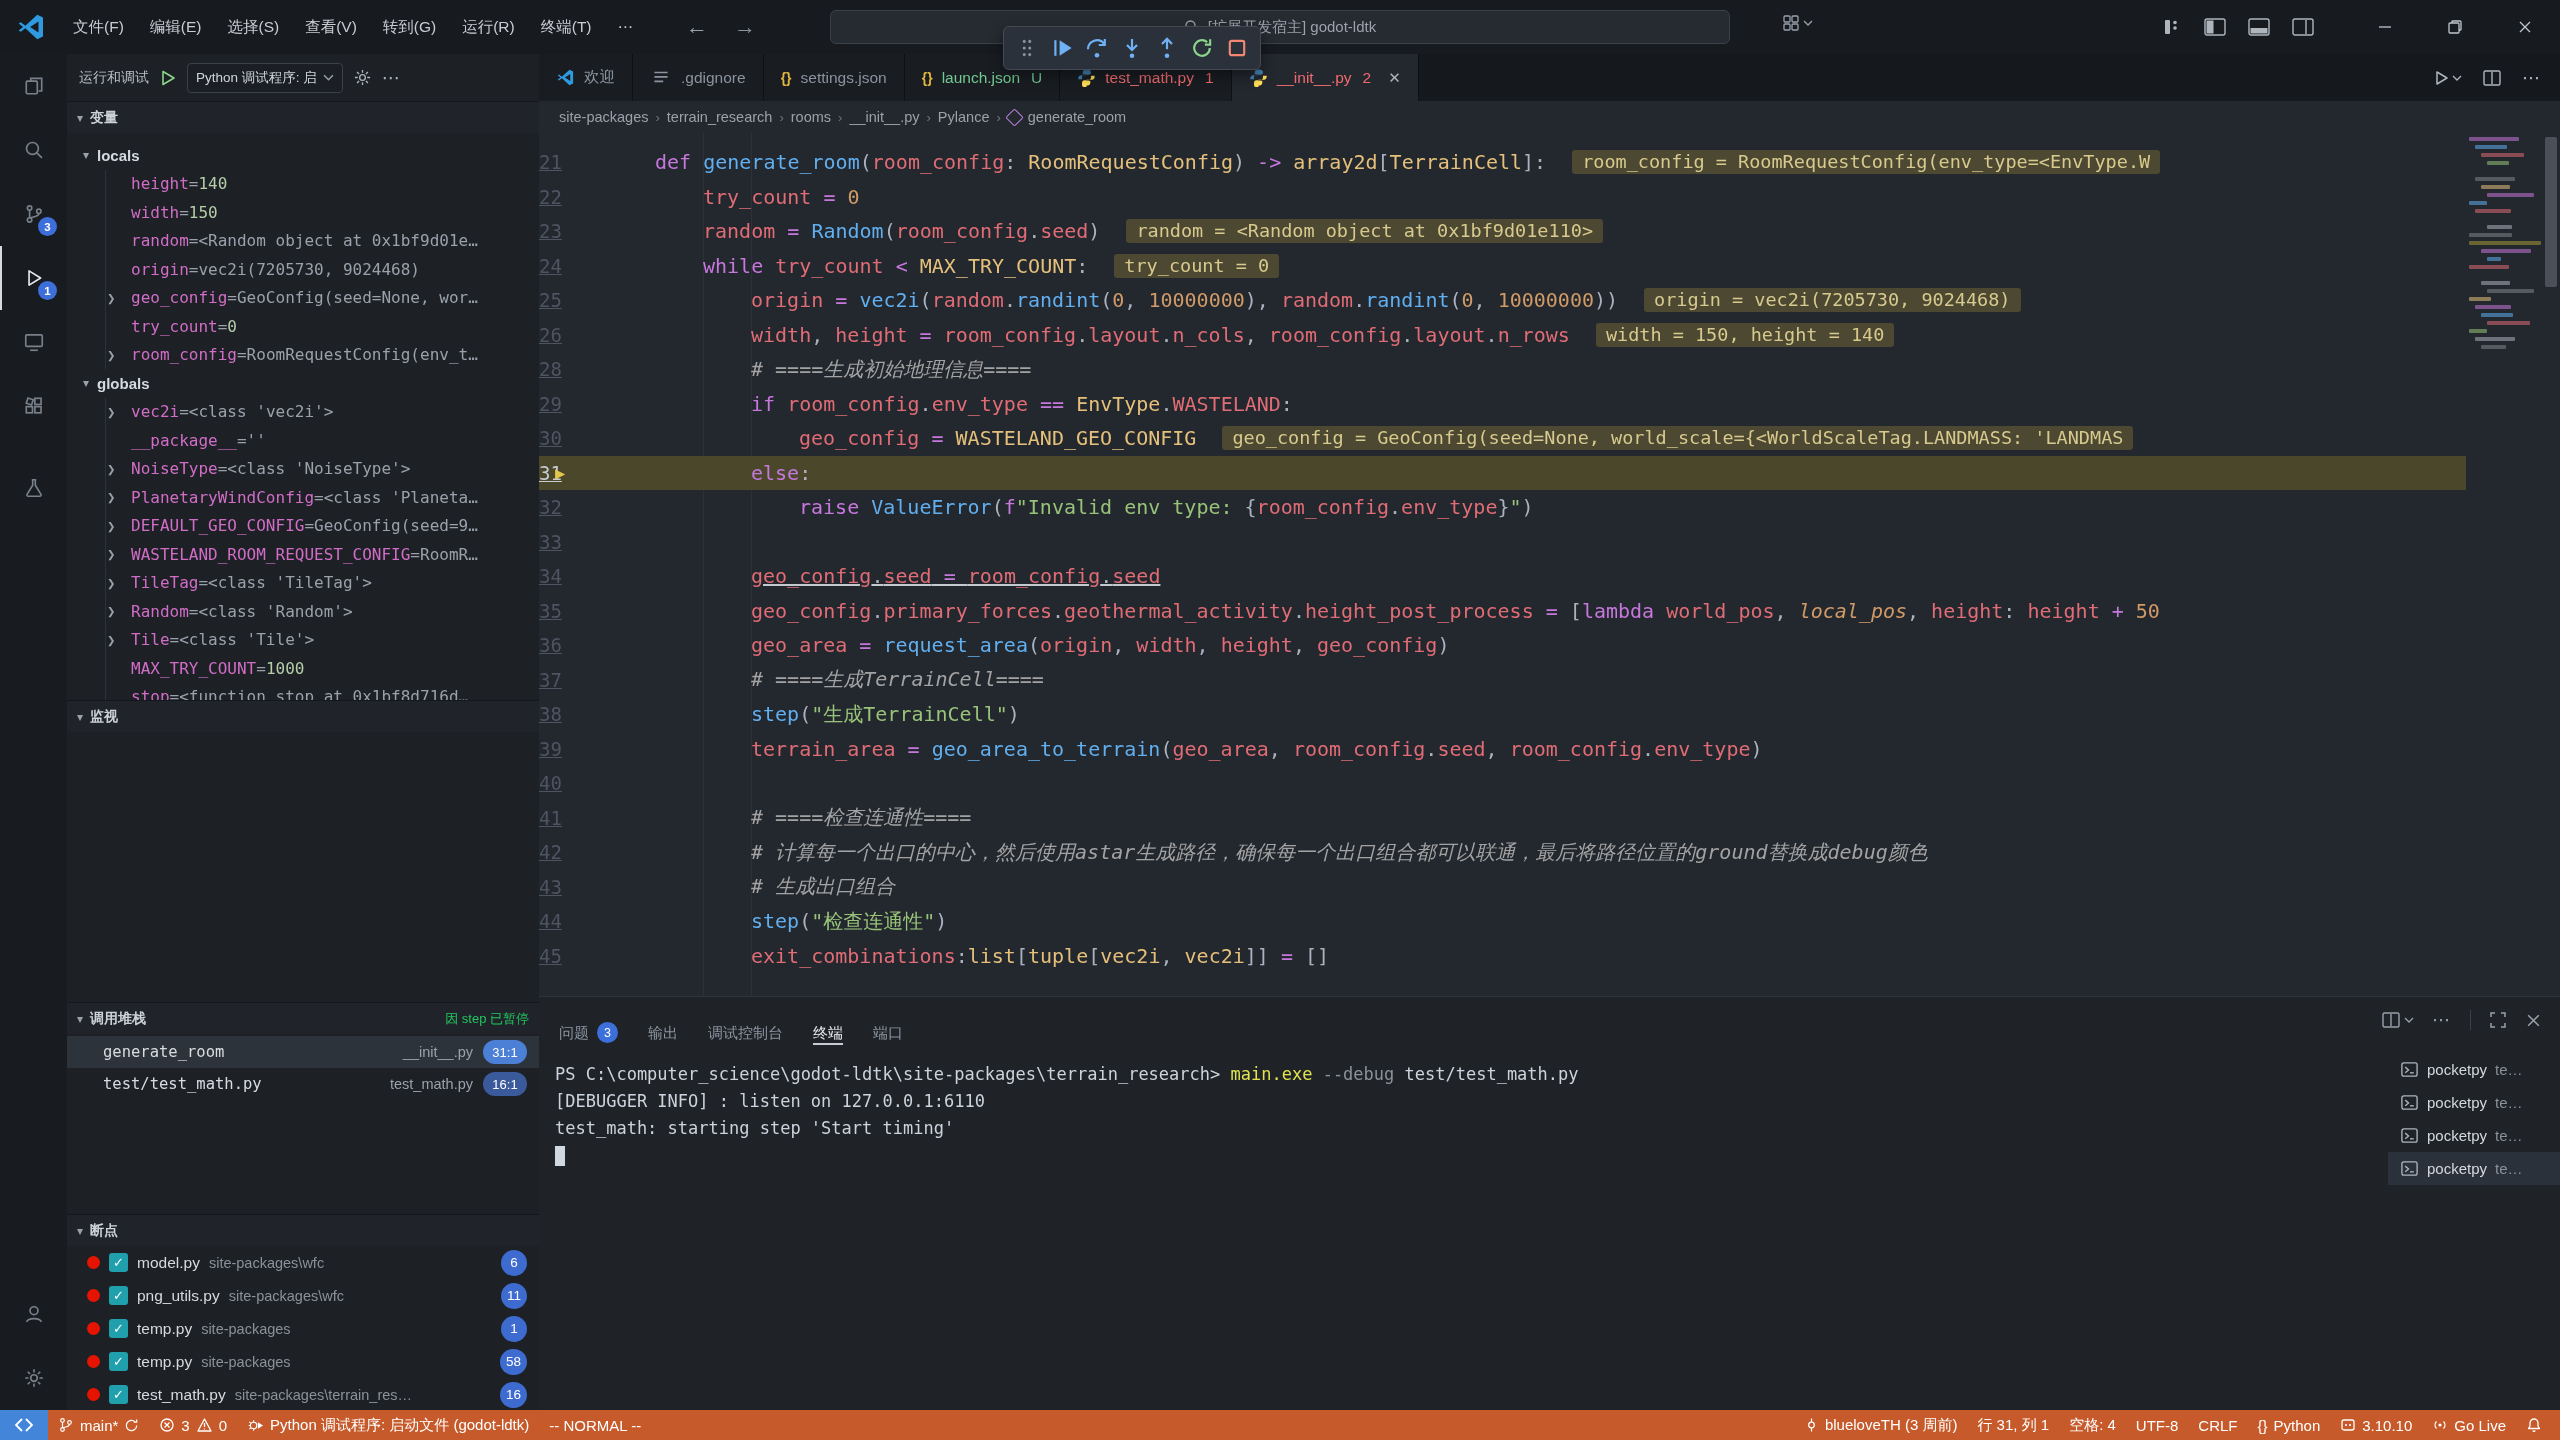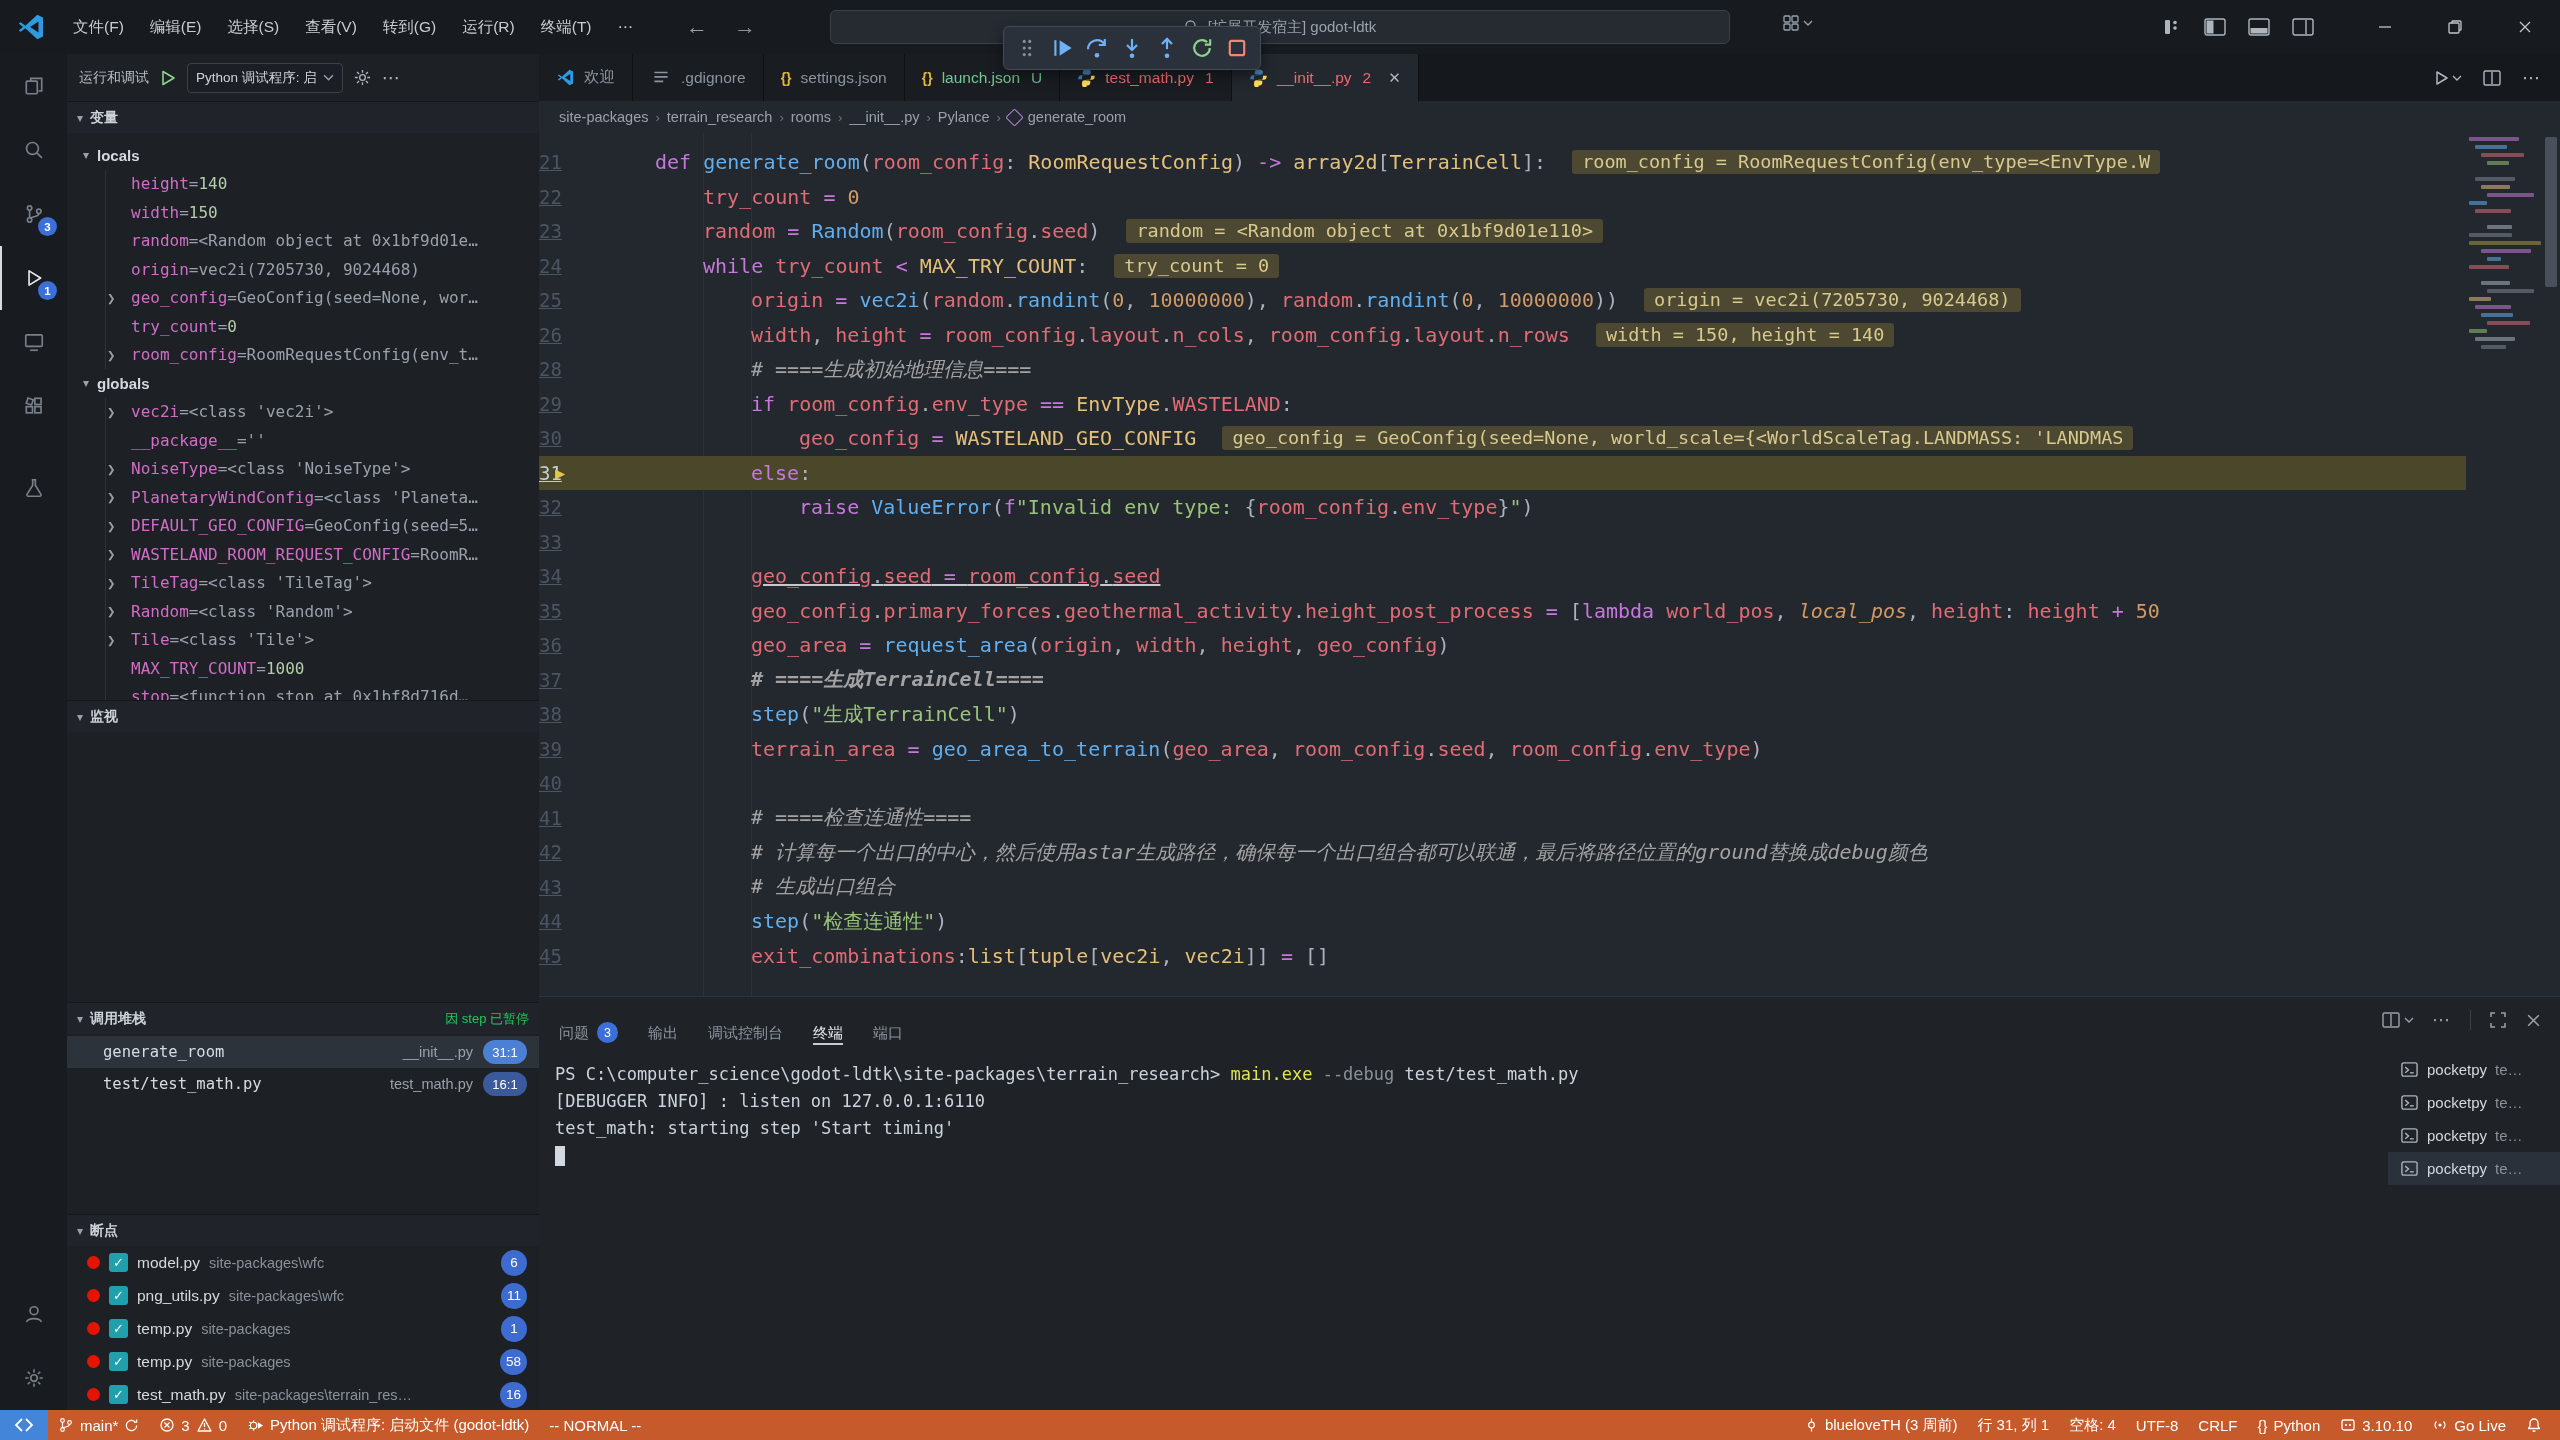"GeoConfig(seed=5…" span.vval-obj { text: 5 -> 9 }
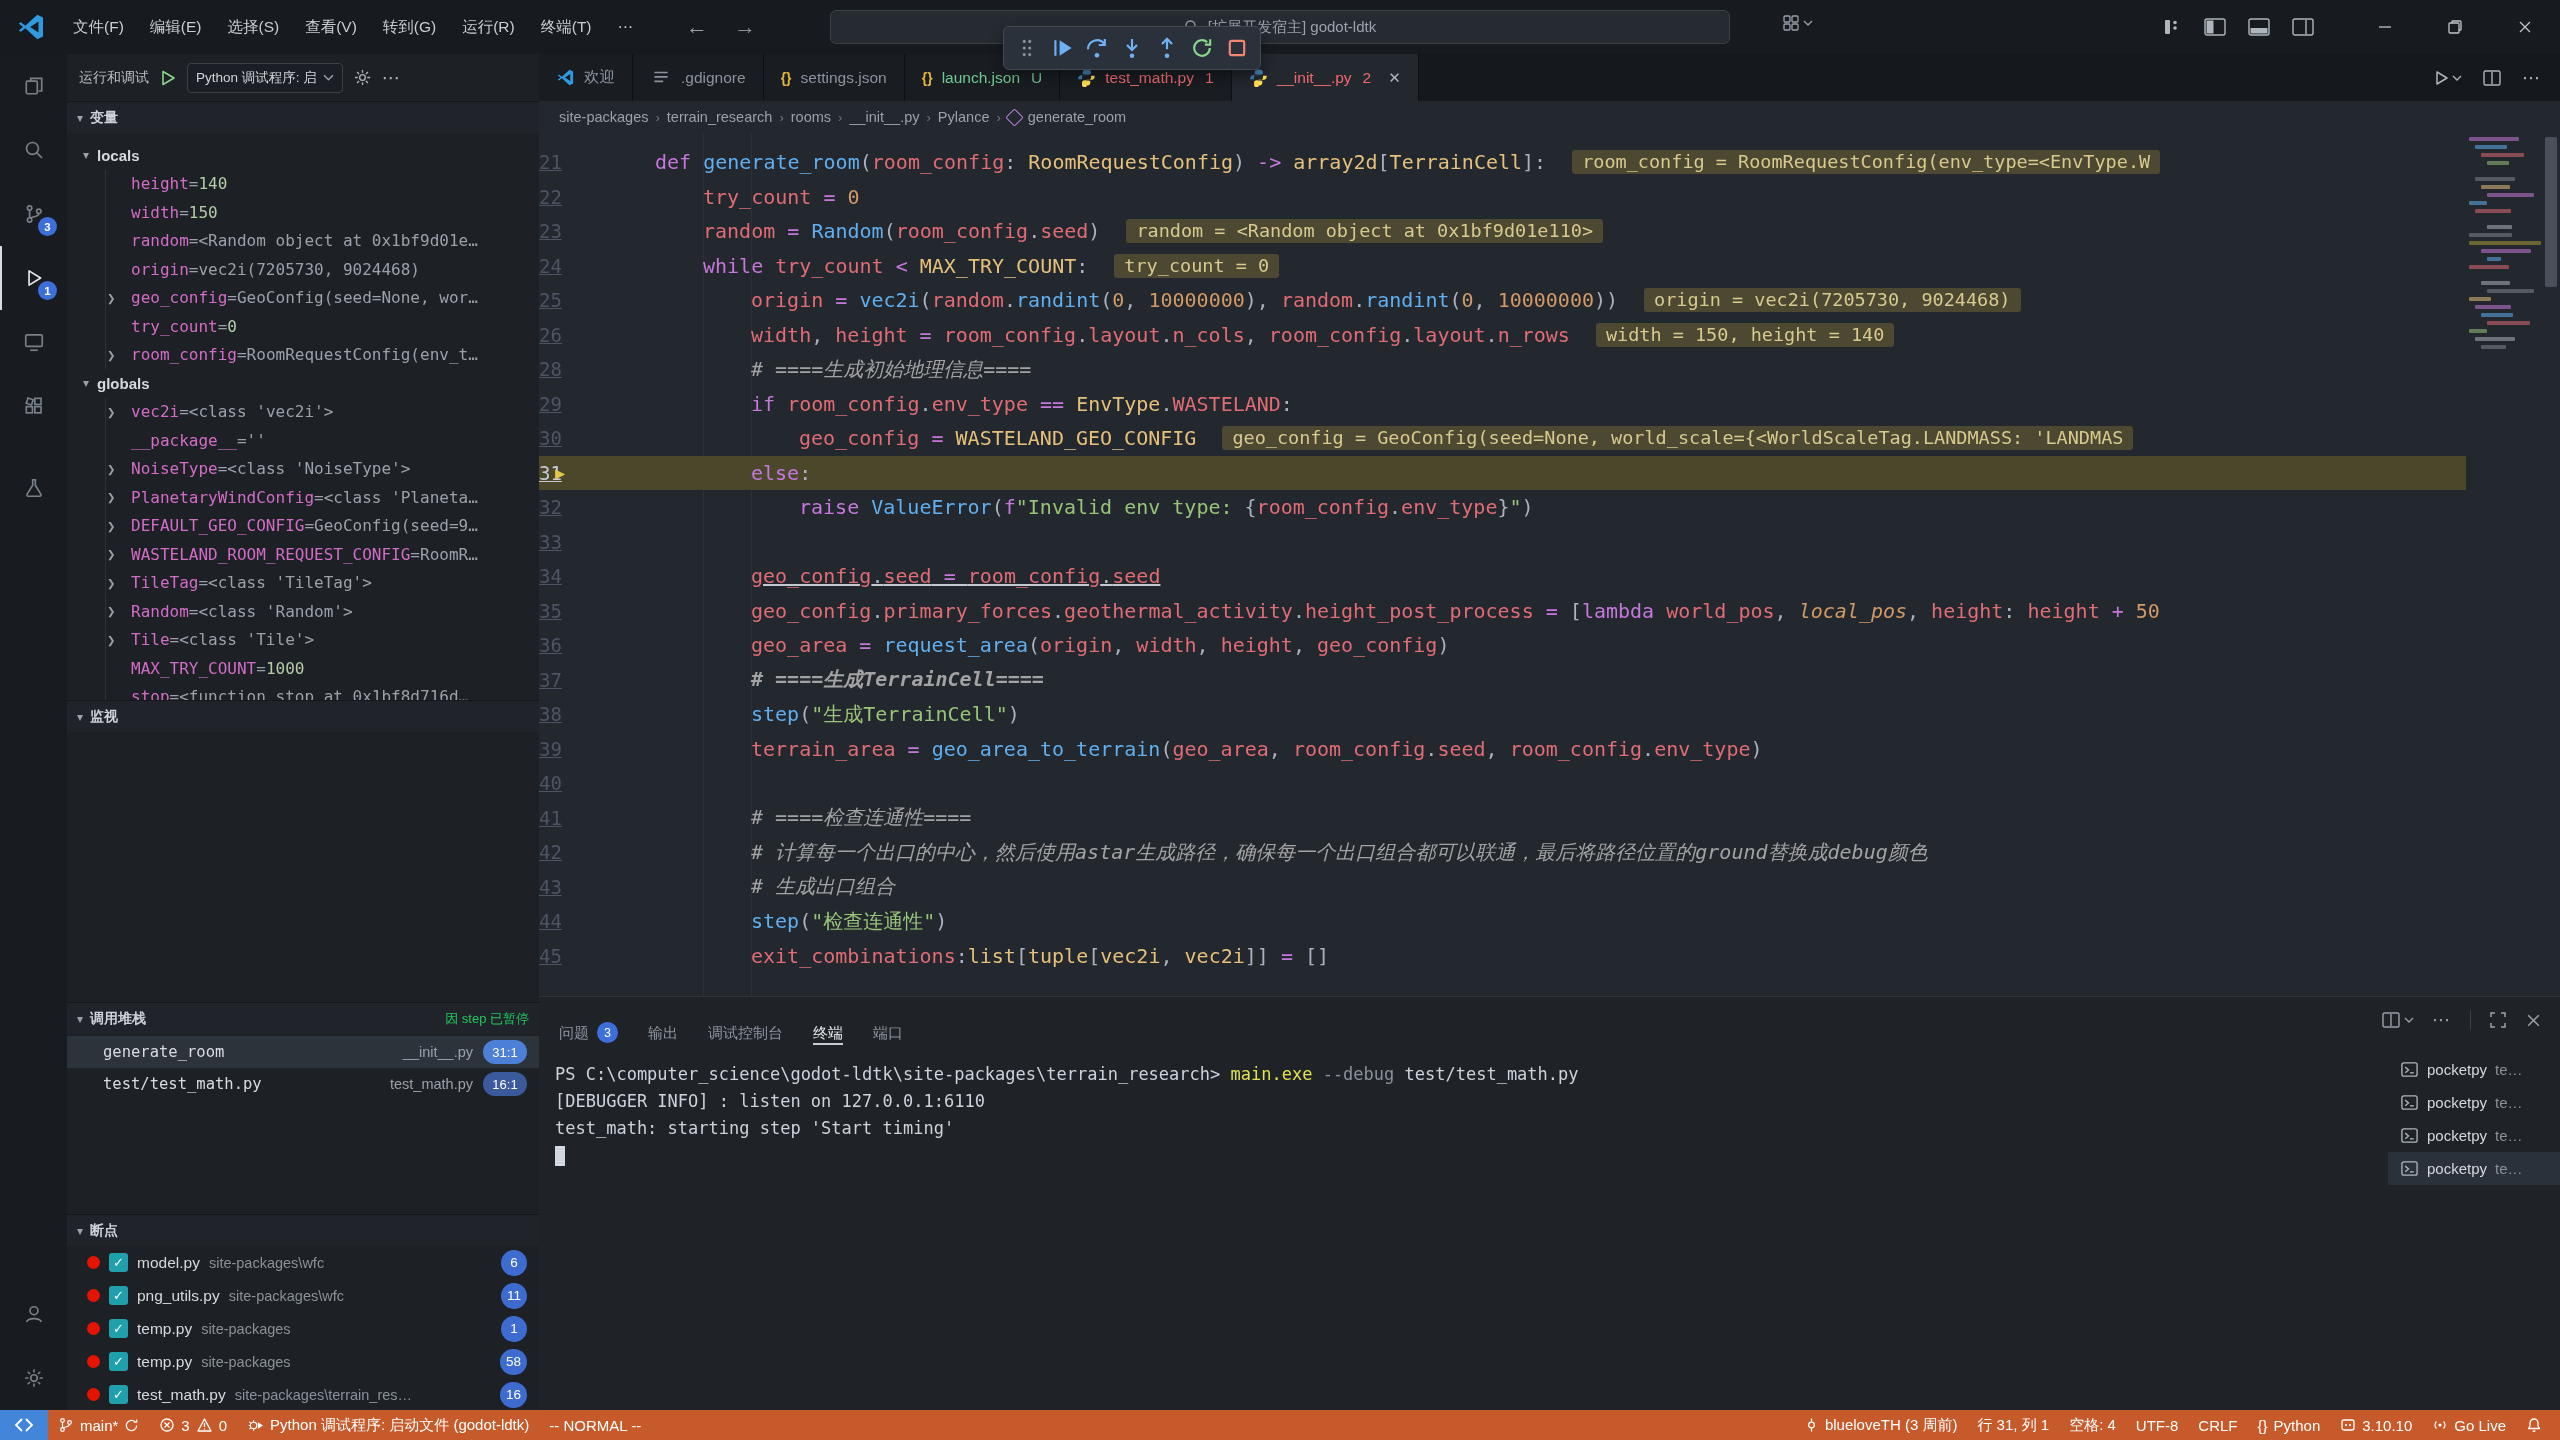"# ====生成TerrainCell====" span.ctext { font-weight: bold -> none }
